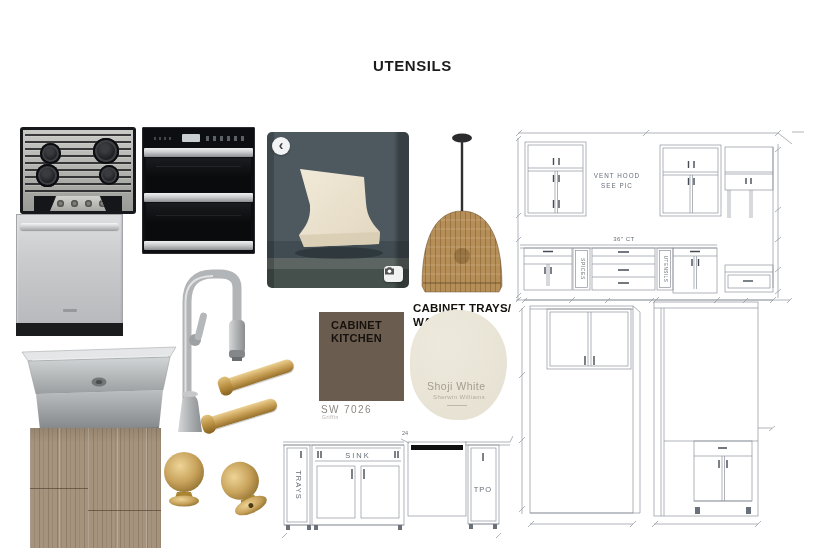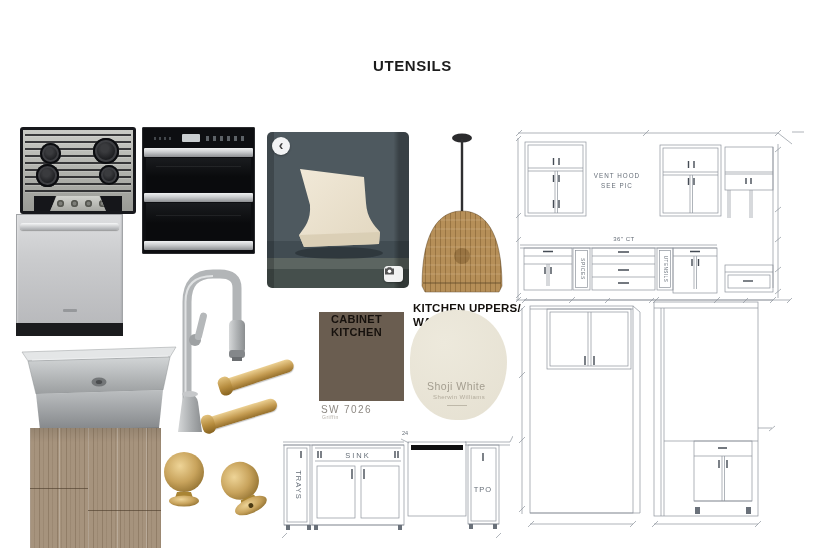"KITCHEN UPPERS/" div { text: KITCHEN UPPERS/ -> CABINET TRAYS/ }
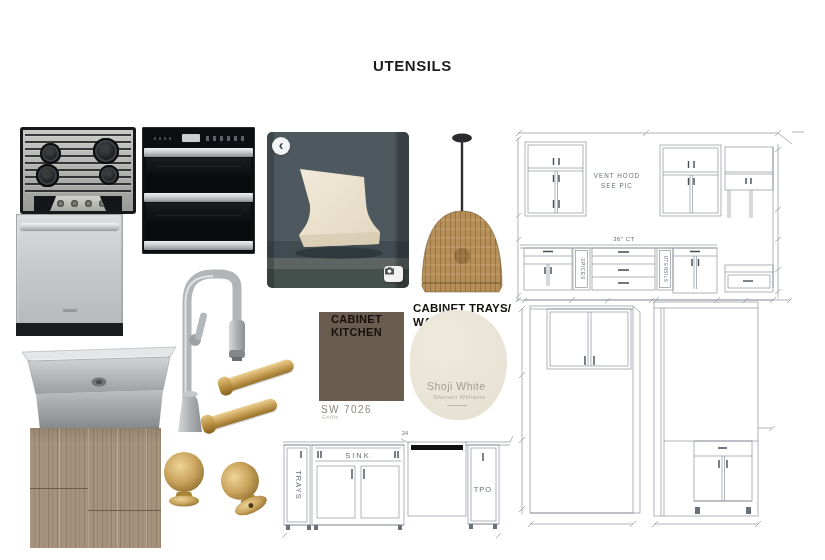"CABINET" .swatch-lowers .lbl { top: 1px -> 7px }
